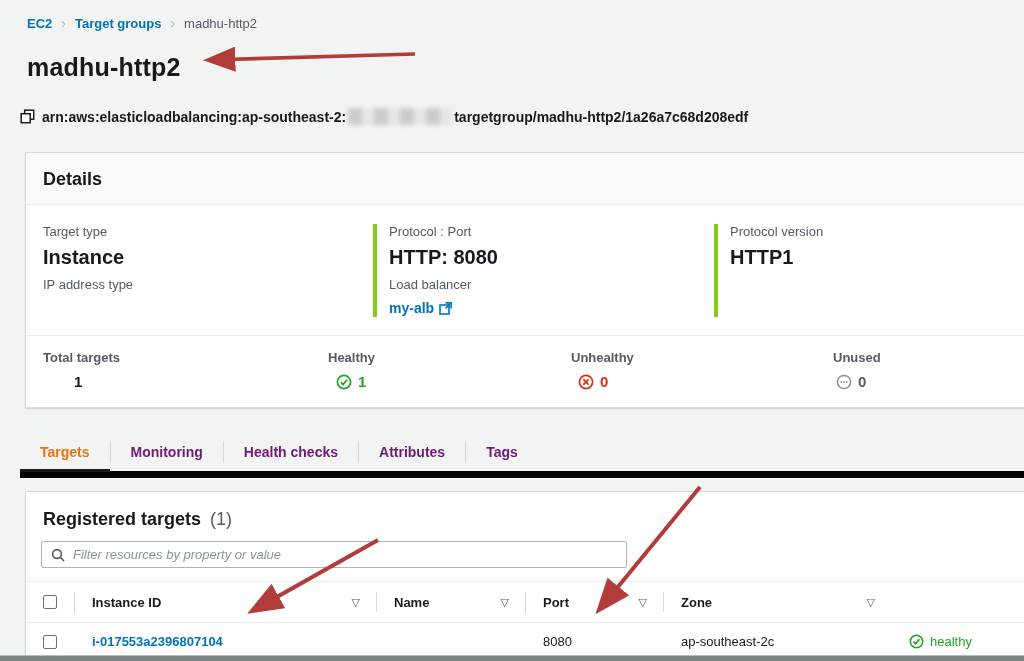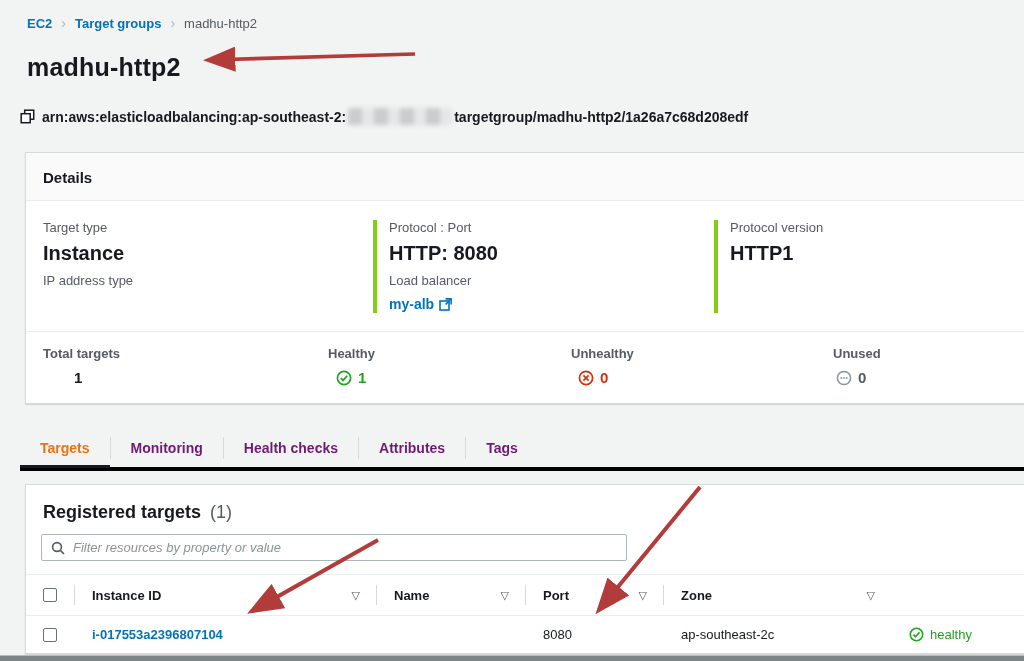"Details" .card-header { font-size: 15px -> 18px }
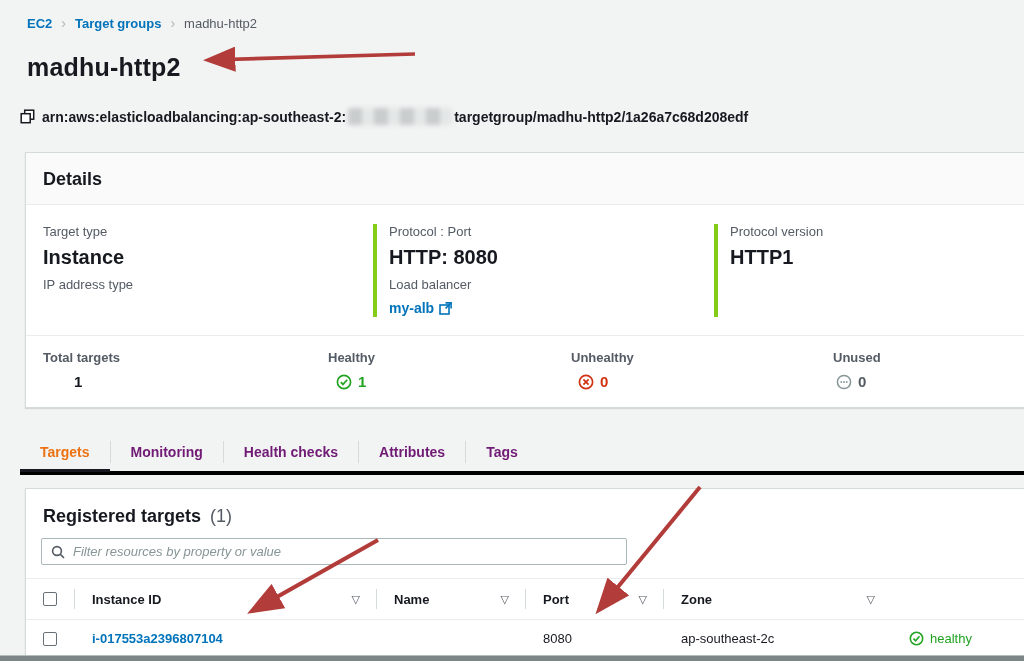"Targets" .tabs-wrap { border-bottom: 4px solid #000000 -> 7px solid #000000 }
